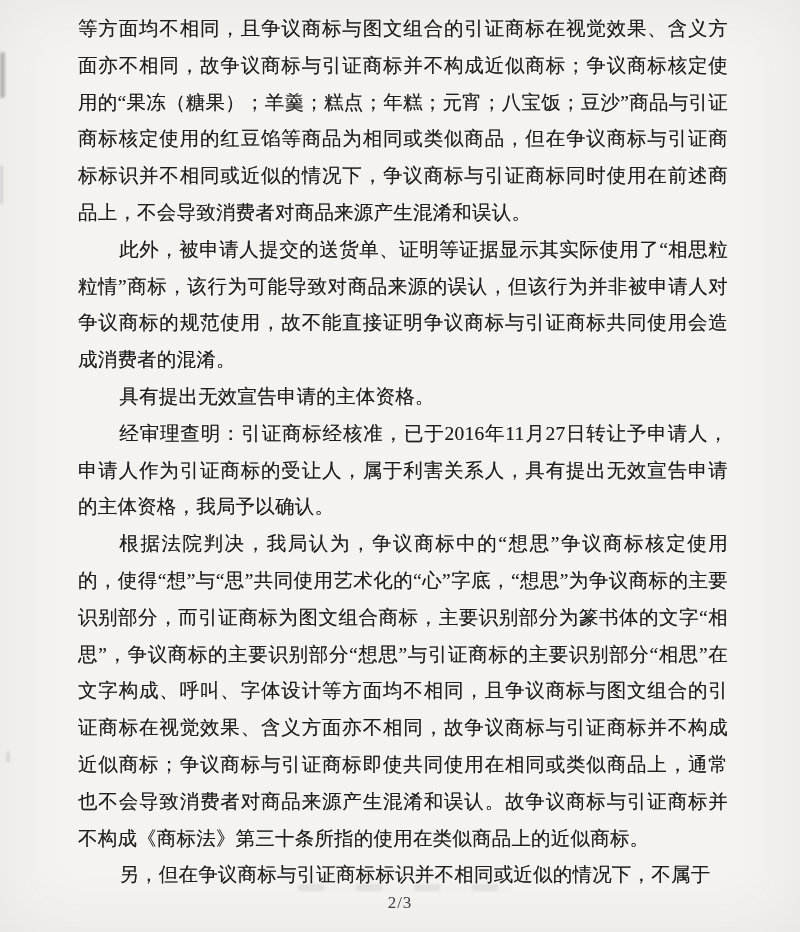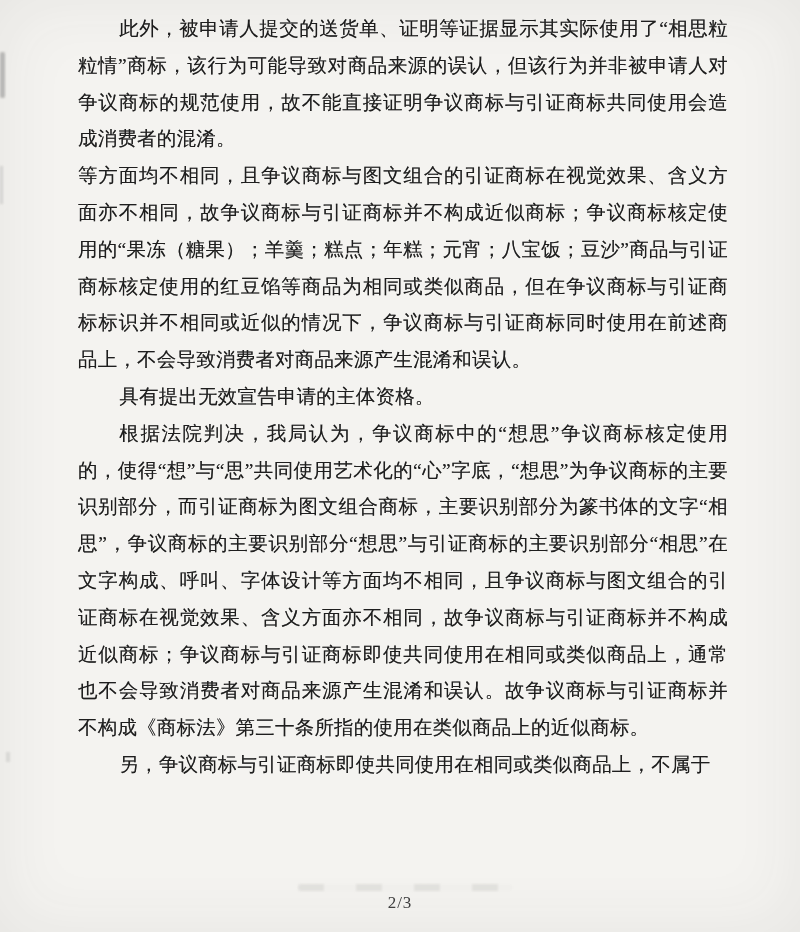"此外，被申请人提交的送货单、证明等证据显示其实际使用了“相思粒粒情”商标，该行为" p.para { order: before "等方面均不相同，且争议商标与图文组合的引证商标在视觉效果、含义方面亦不相同，故争" -> after "等方面均不相同，且争议商标与图文组合的引证商标在视觉效果、含义方面亦不相同，故争" }
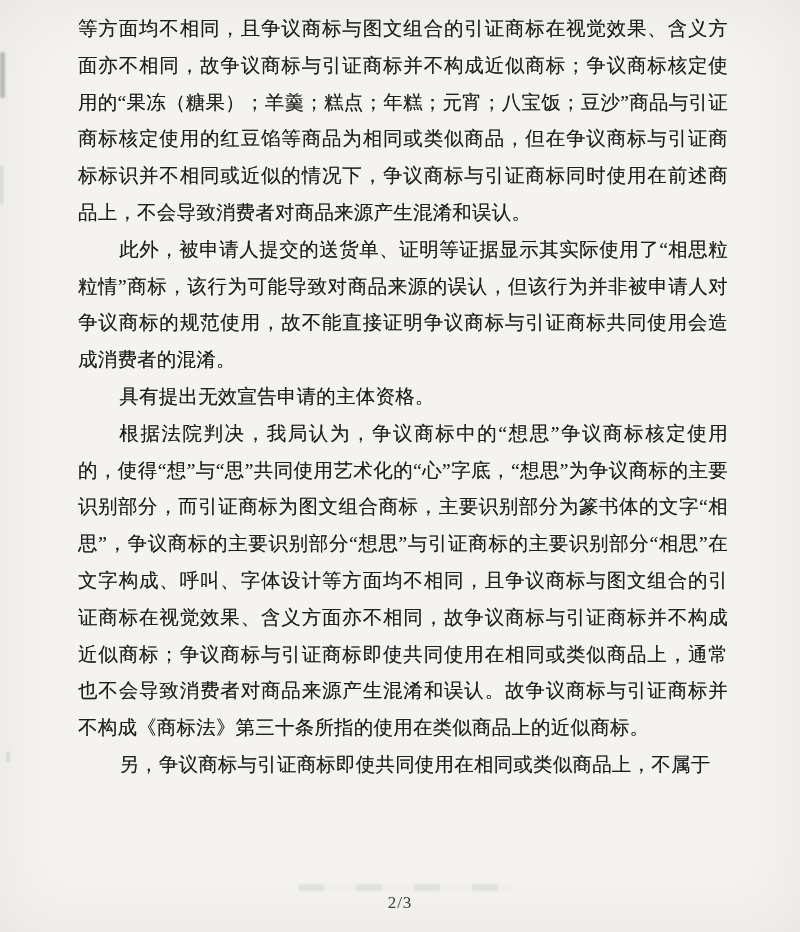"经审理查明：引证商标经核准，已于2016年11月27日转让予申请人，申请人作为引" p.para { html: none -> <p>经审理查明：引证商标经核准，已于2016年11月27日转让予申请人，申请人作为引证商标的受让人，属于利害关系人，具有提出无效宣告申请的主体资格，我局予以确认。</p> }
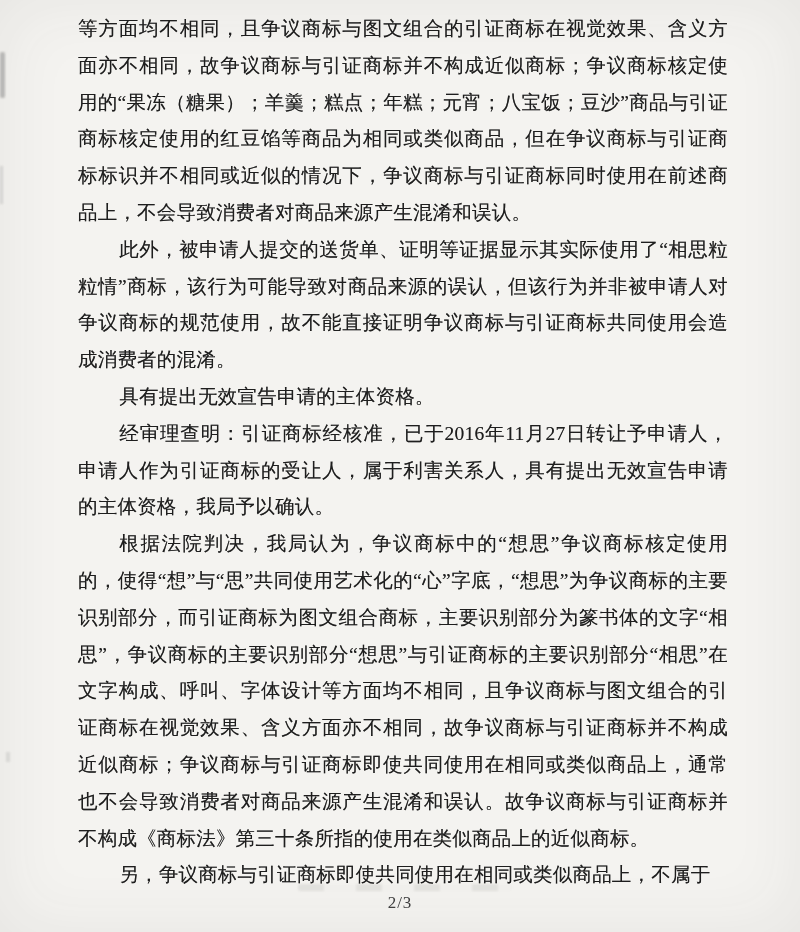"另，争议商标与引证商标即使共同使用在相同或类似商品上，不属于" p.para { text: 争议商标与引证商标即使共同使用在相同或类似商品上 -> 但在争议商标与引证商标标识并不相同或近似的情况下 }
